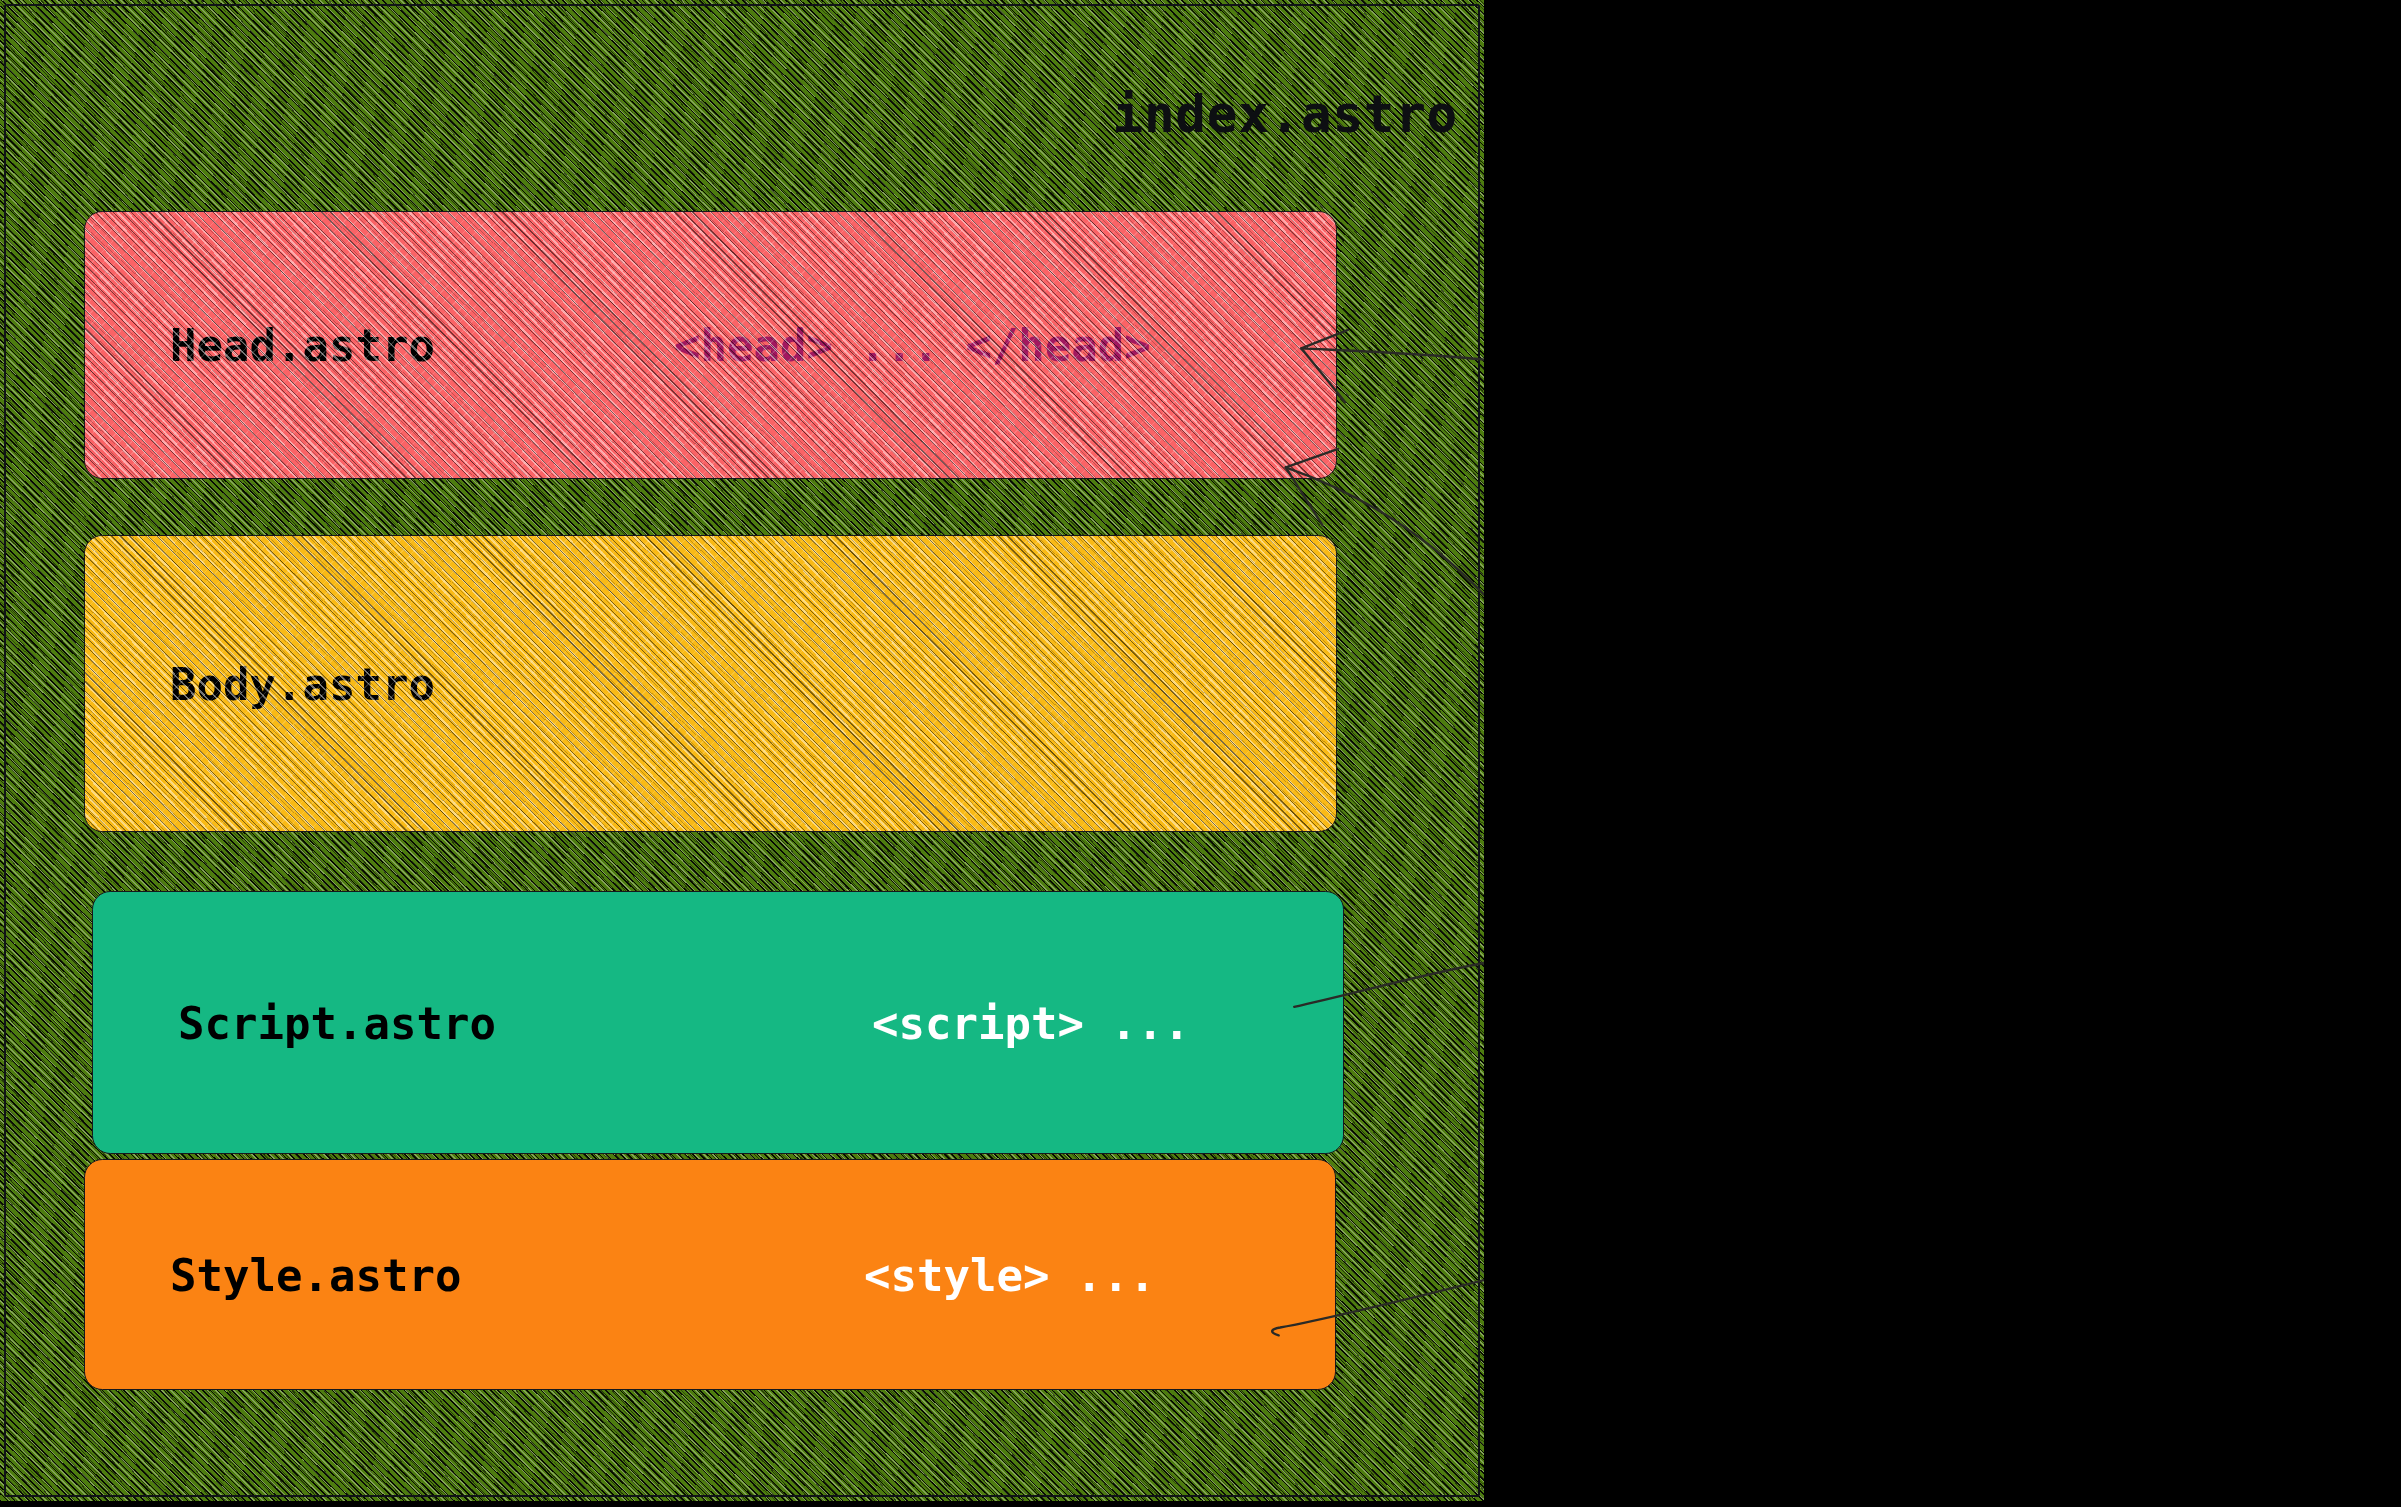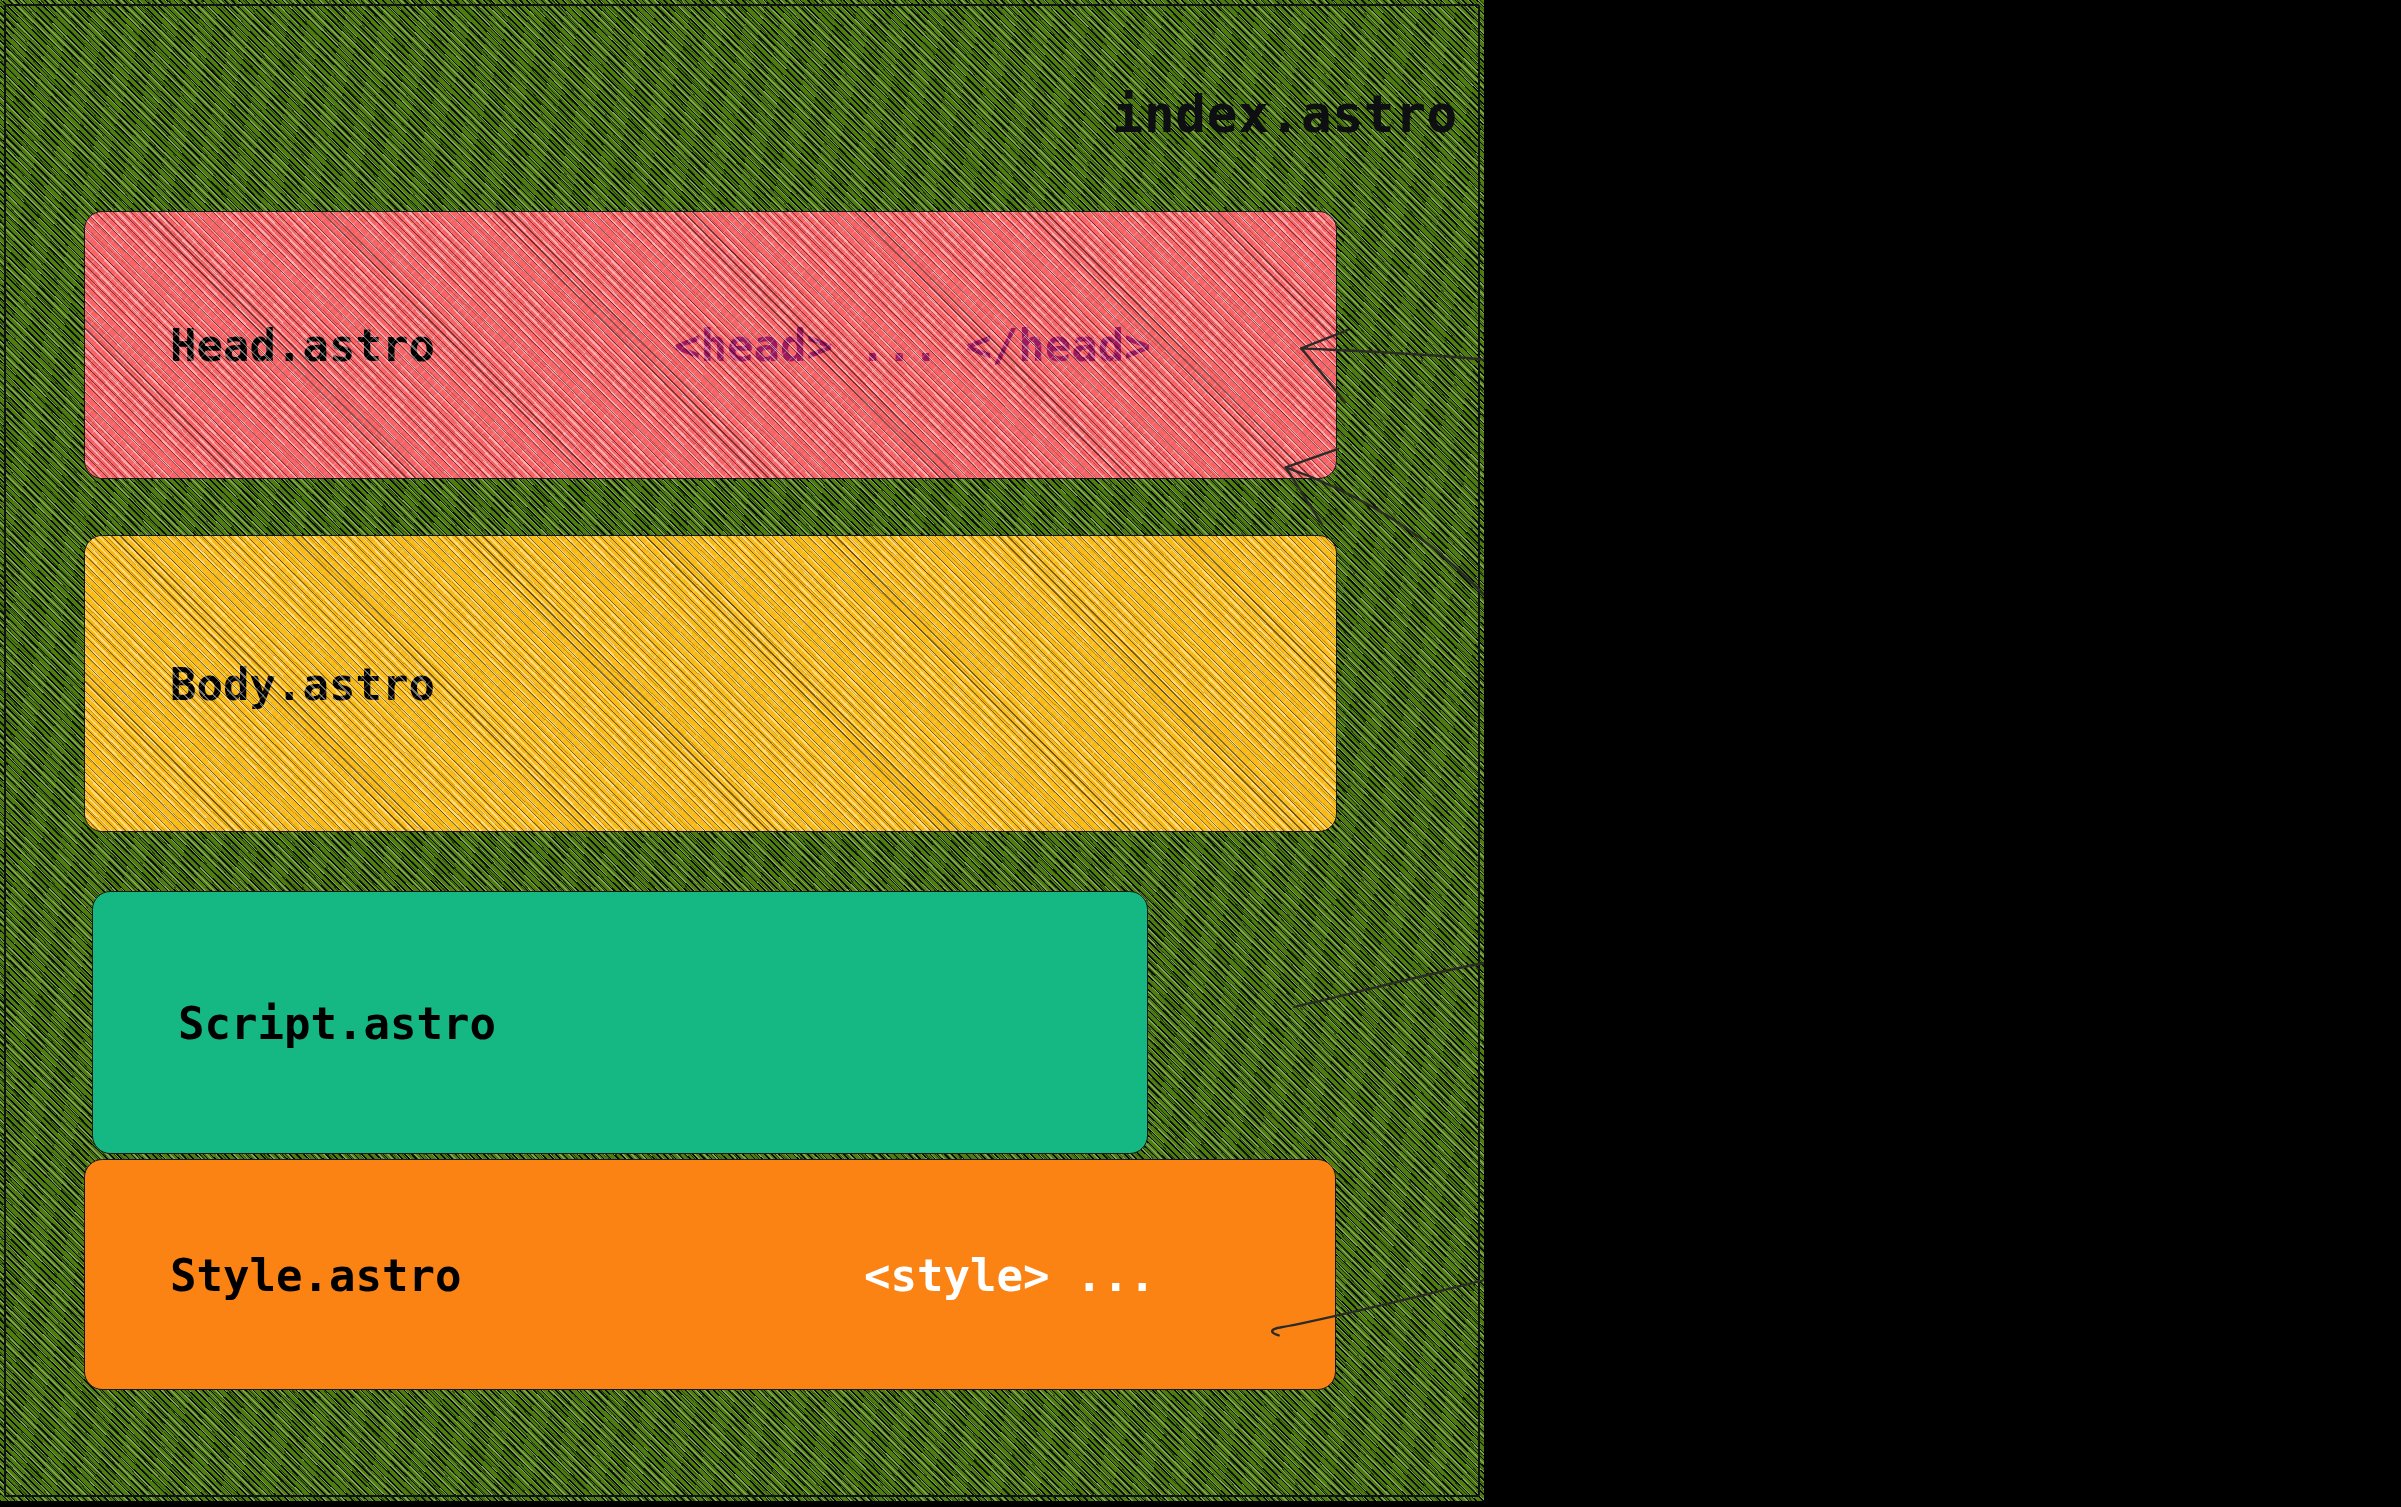"Script.astro" #row-script { width: 1056px -> 1252px }
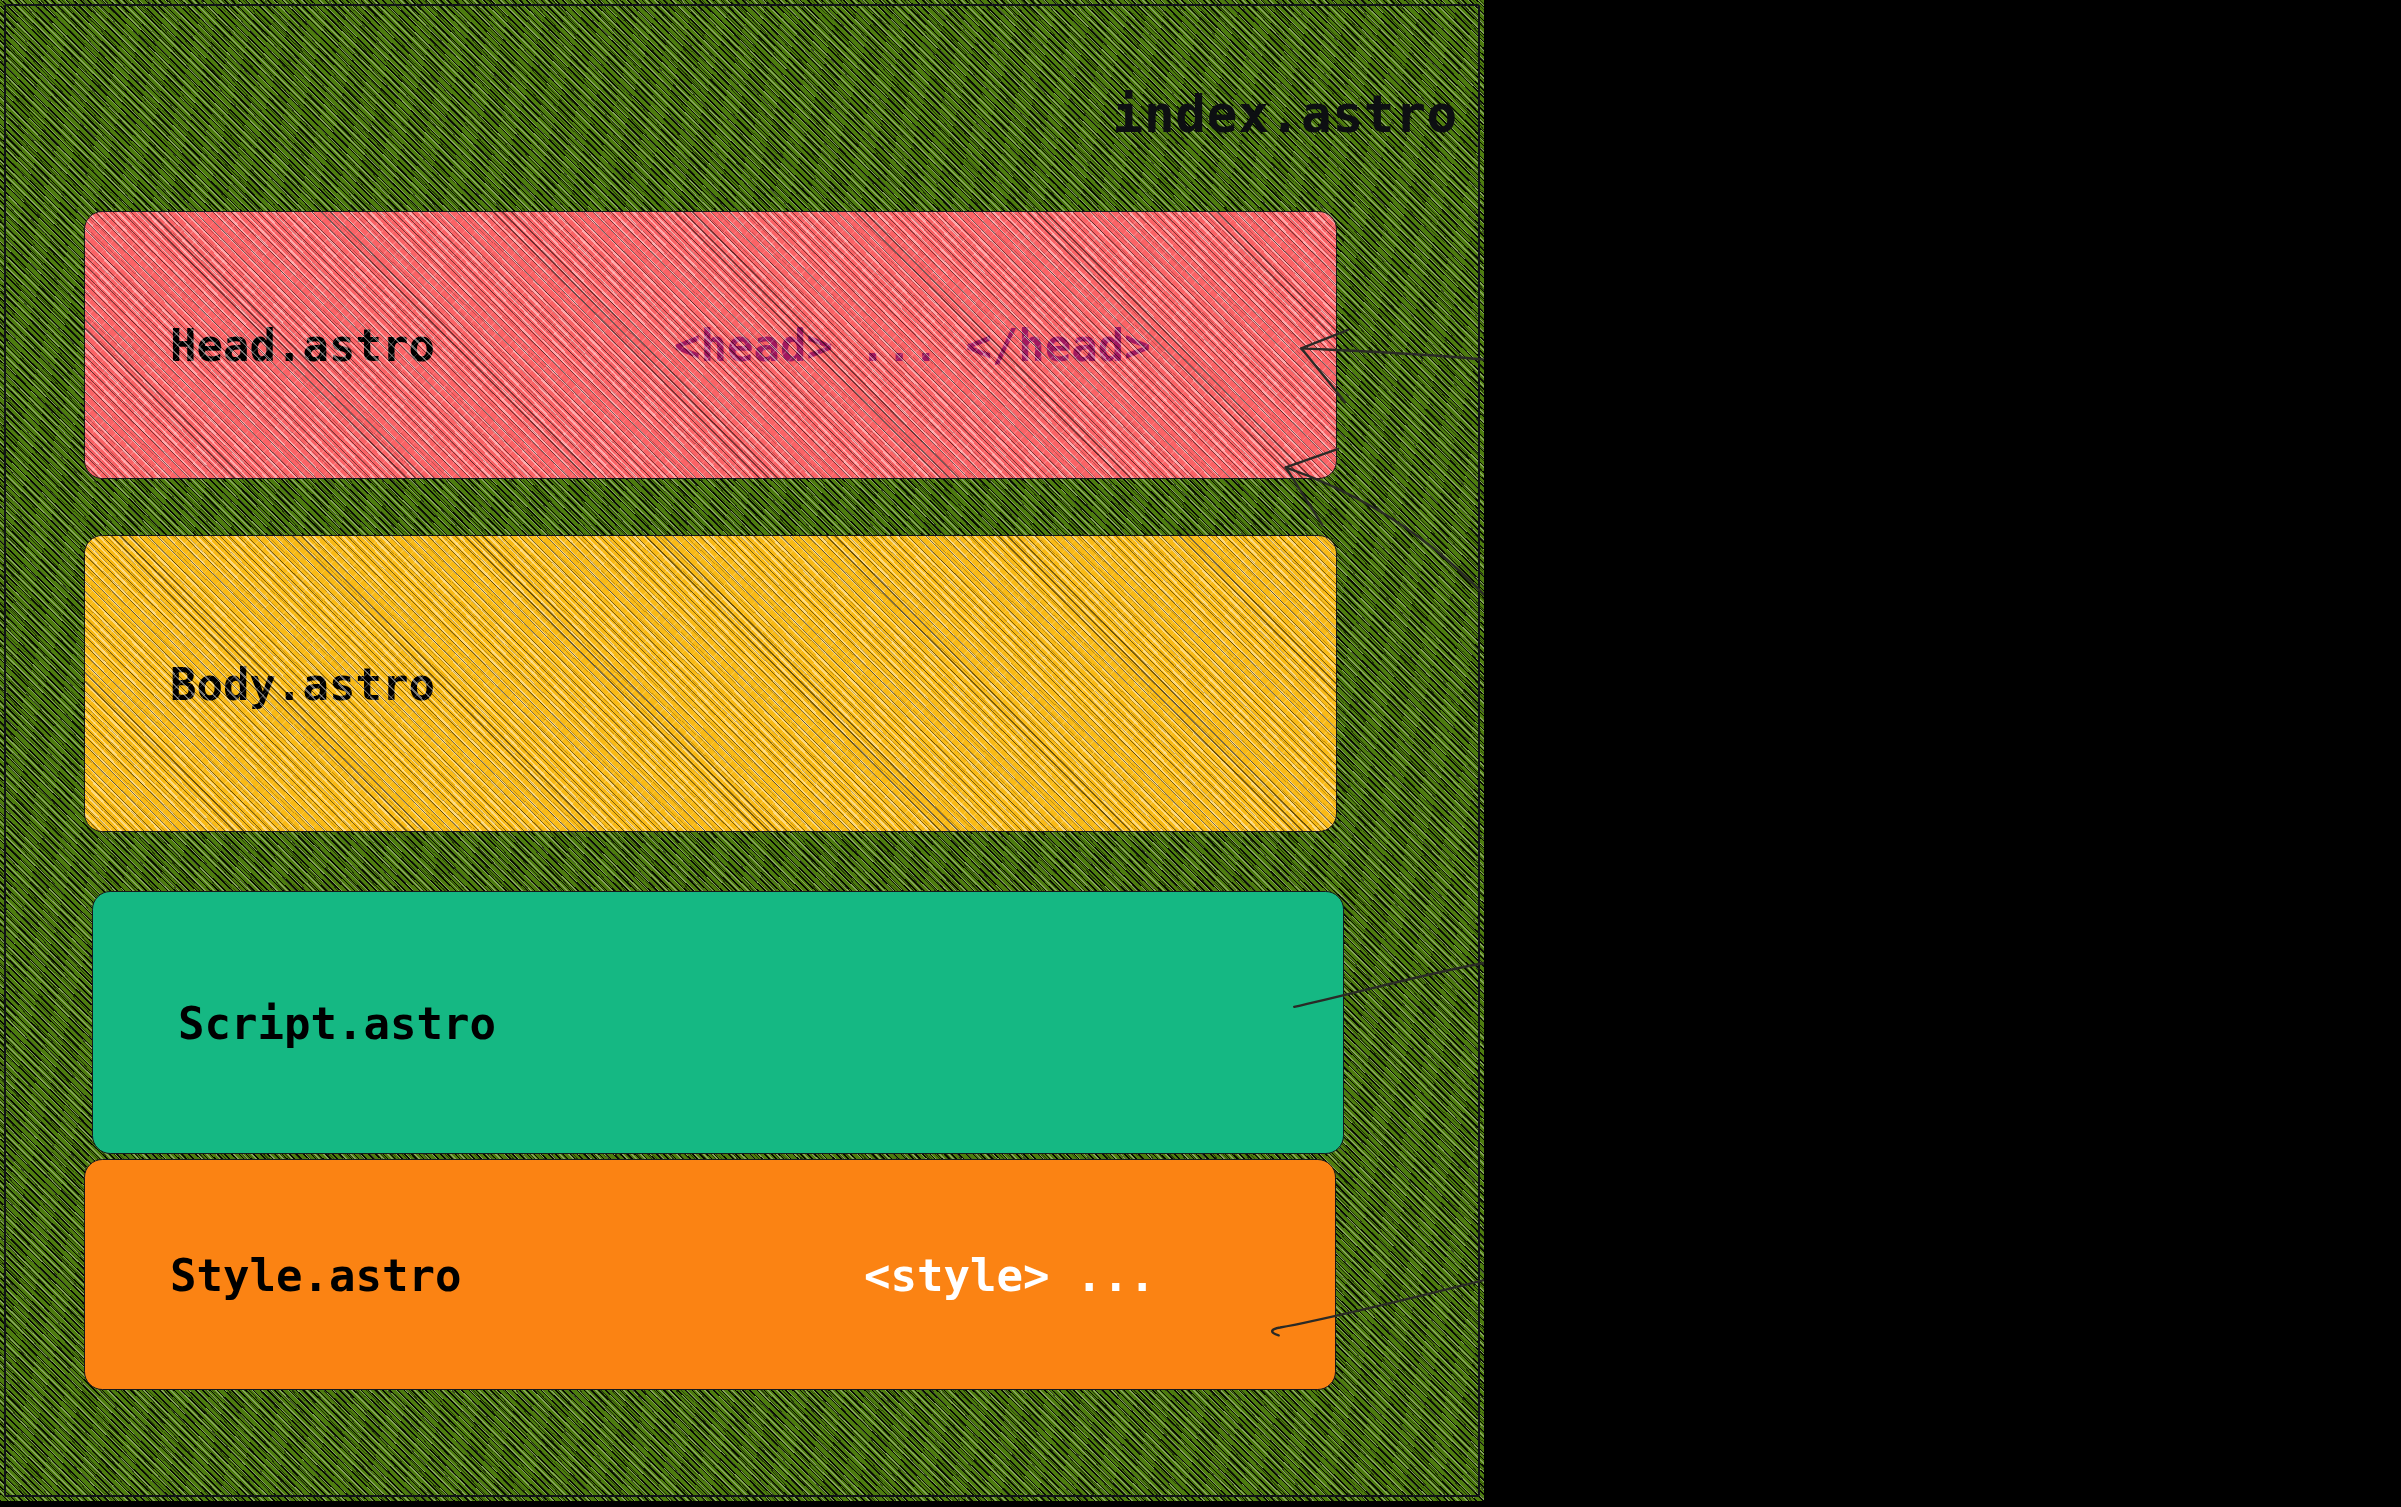"<script> ..." span.row-tag { html: none -> <span>&lt;script&gt; ...</span> }
